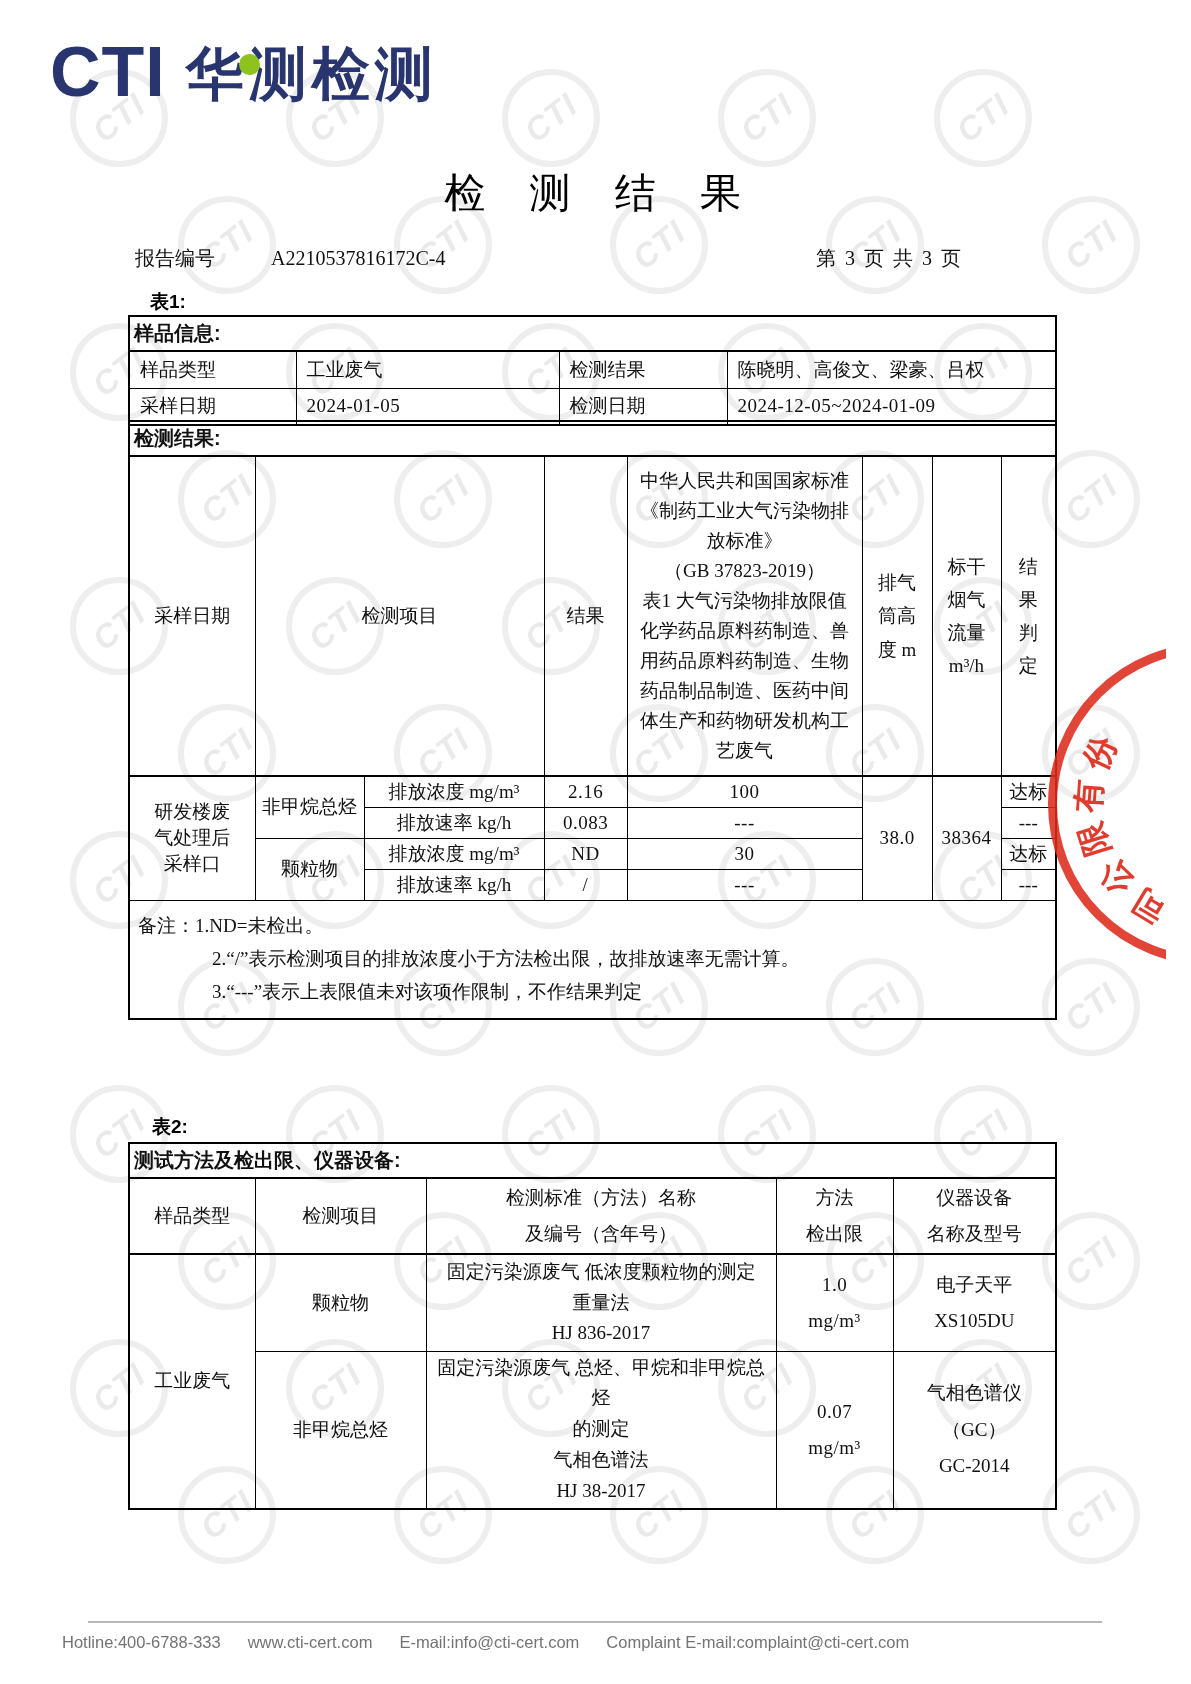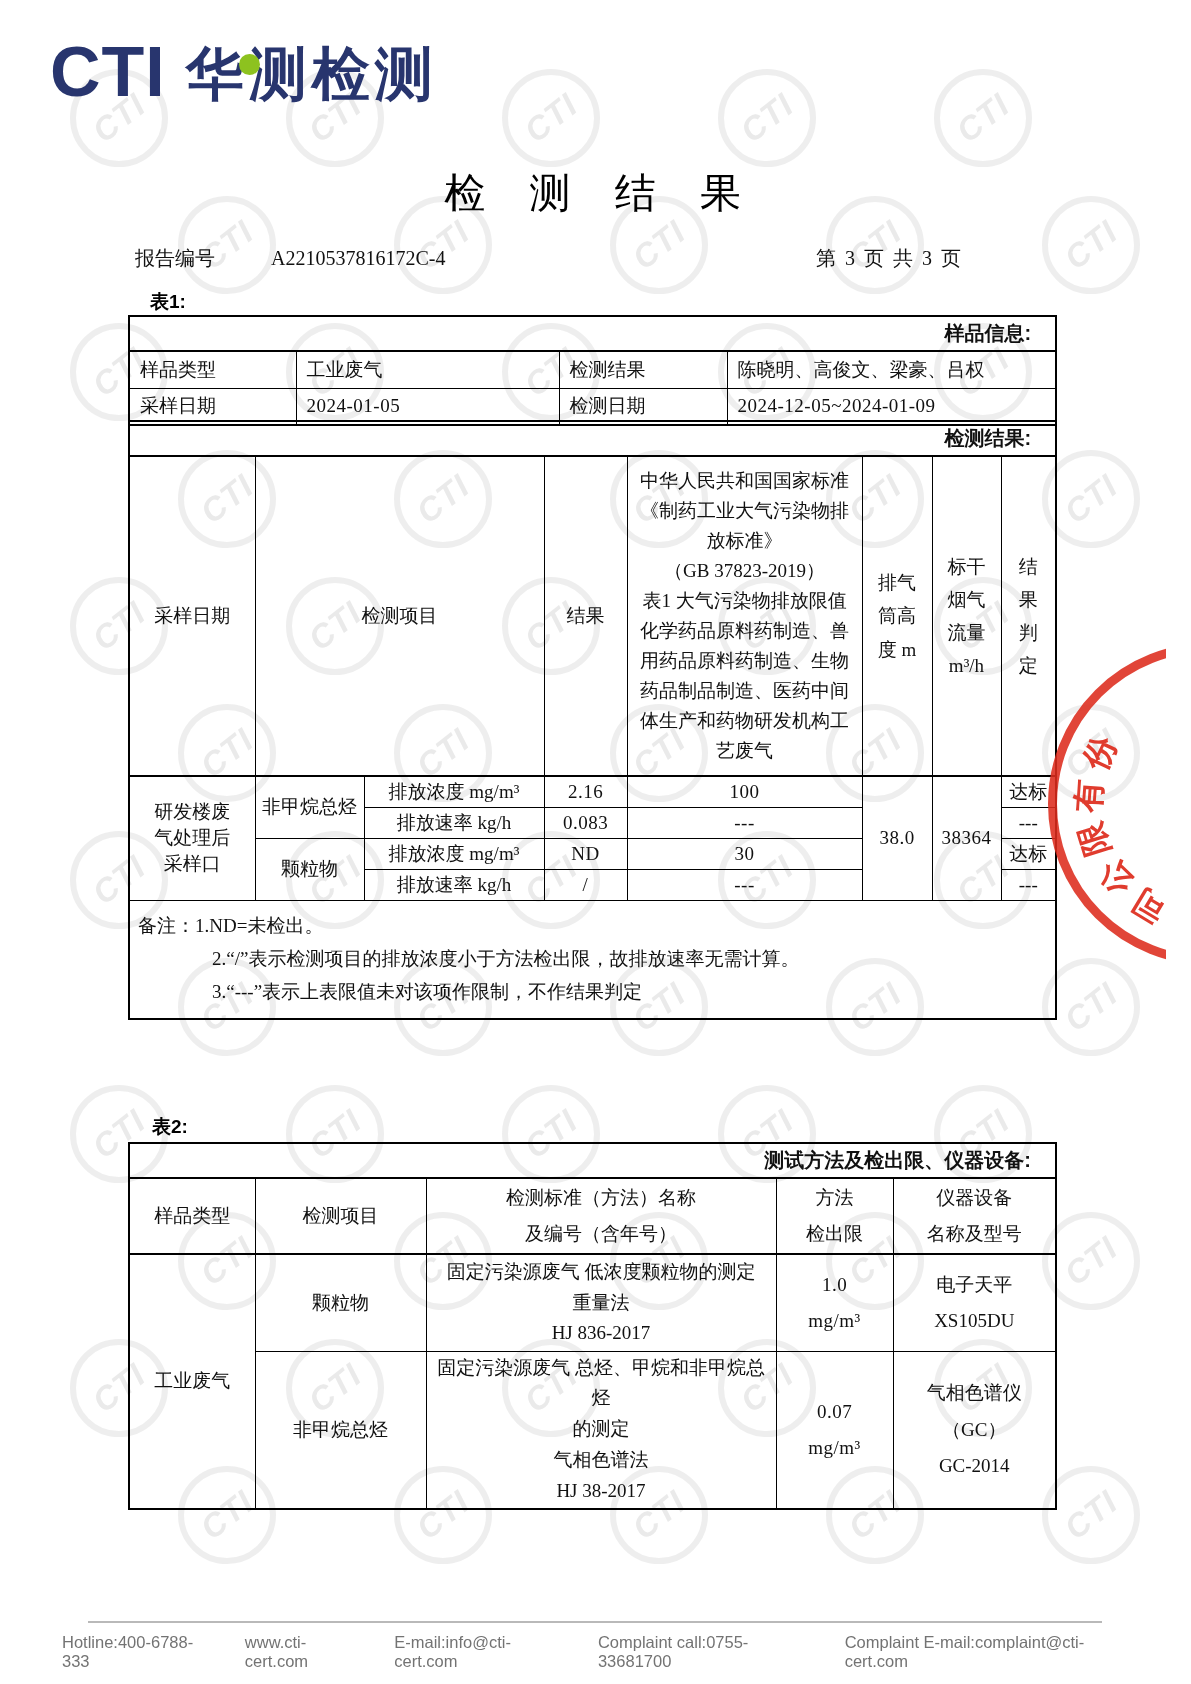"样品信息:" tr.section td { padding: 3px 24px -> 3px 4px; text-align: right -> left }
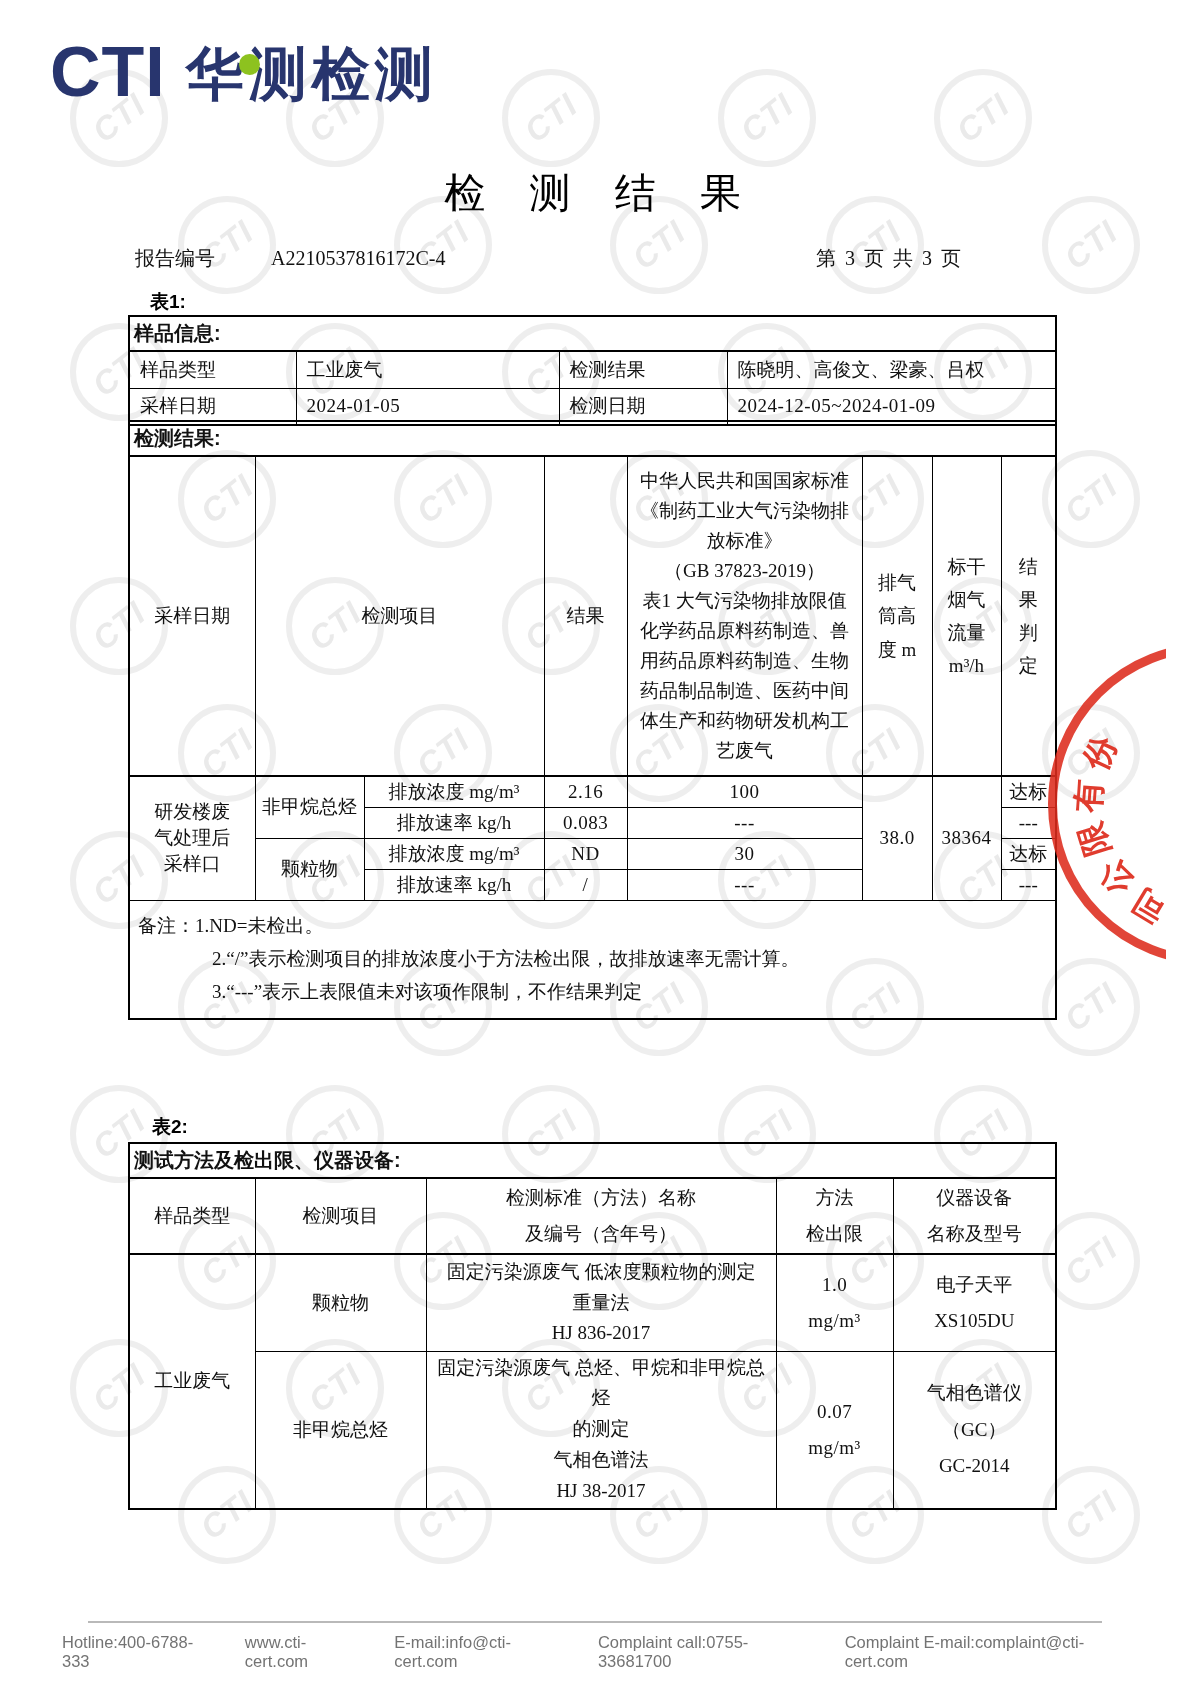"Complaint call:0755-33681700" span { html: <span>Complaint call:0755-33681700</span> -> none }
